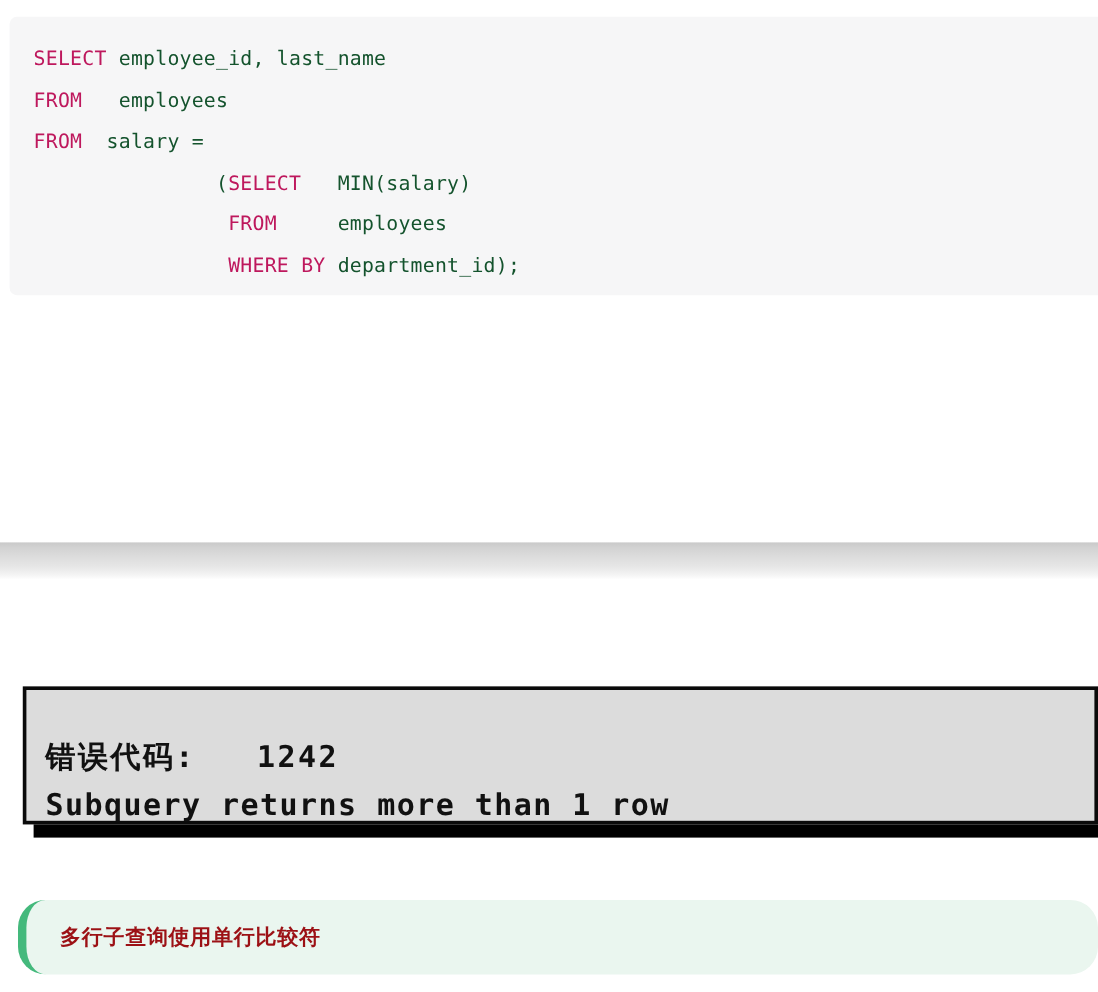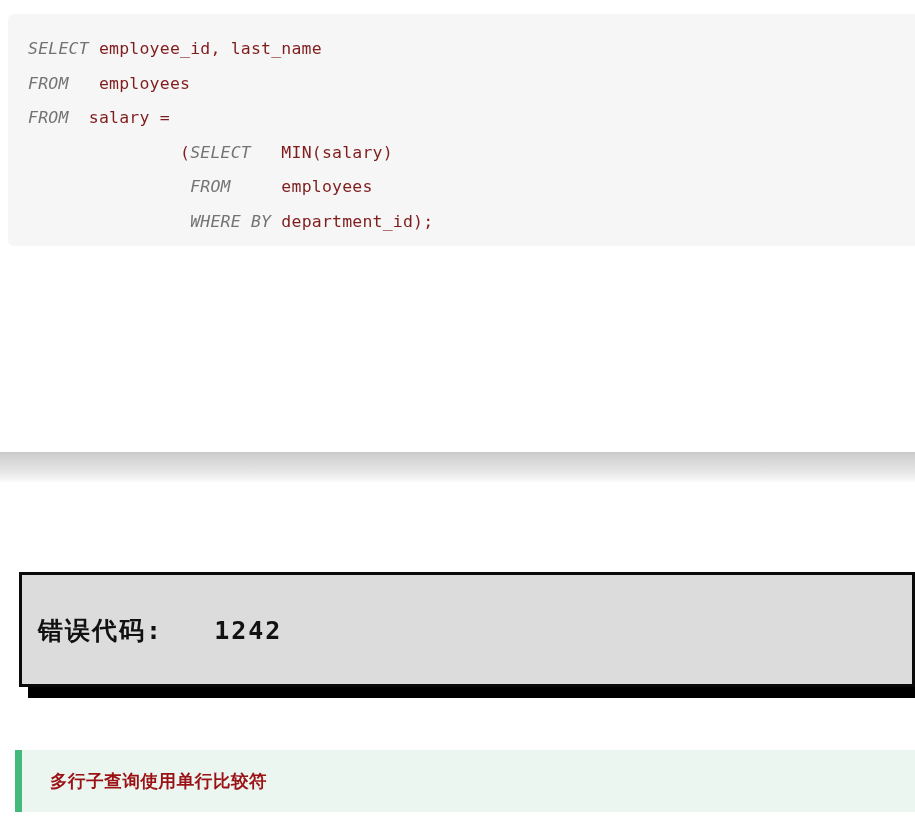"SELECT" .kw { color: #737373 -> #be185d; font-style: italic -> none }
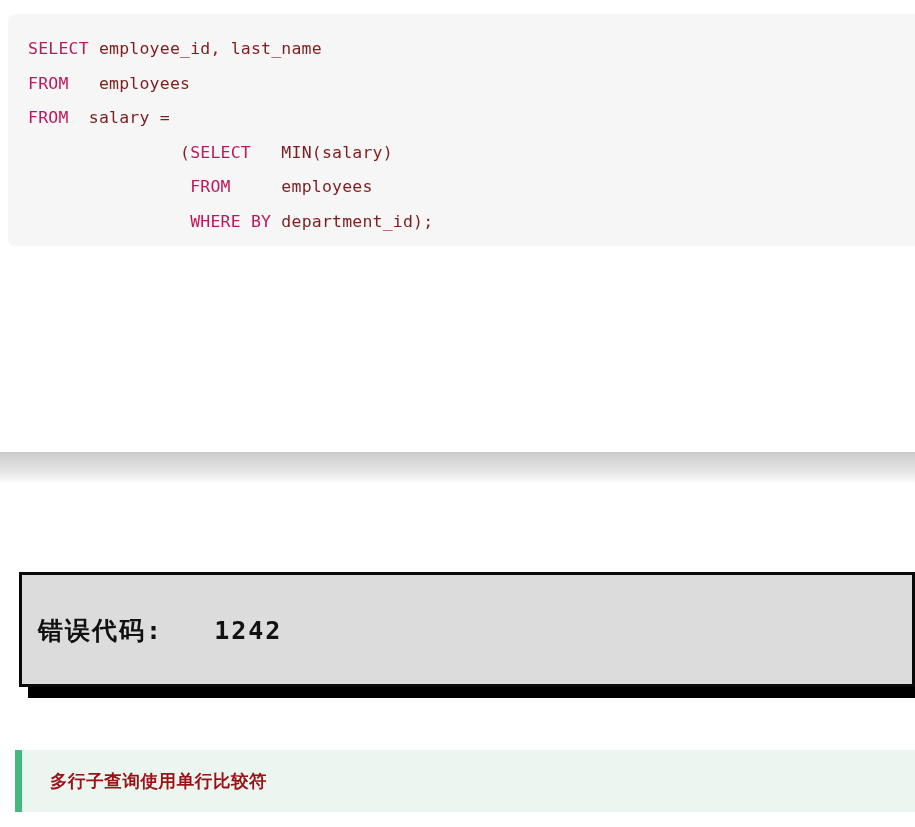"employee_id, last_name" .id { color: #7f1d1d -> #14532d }
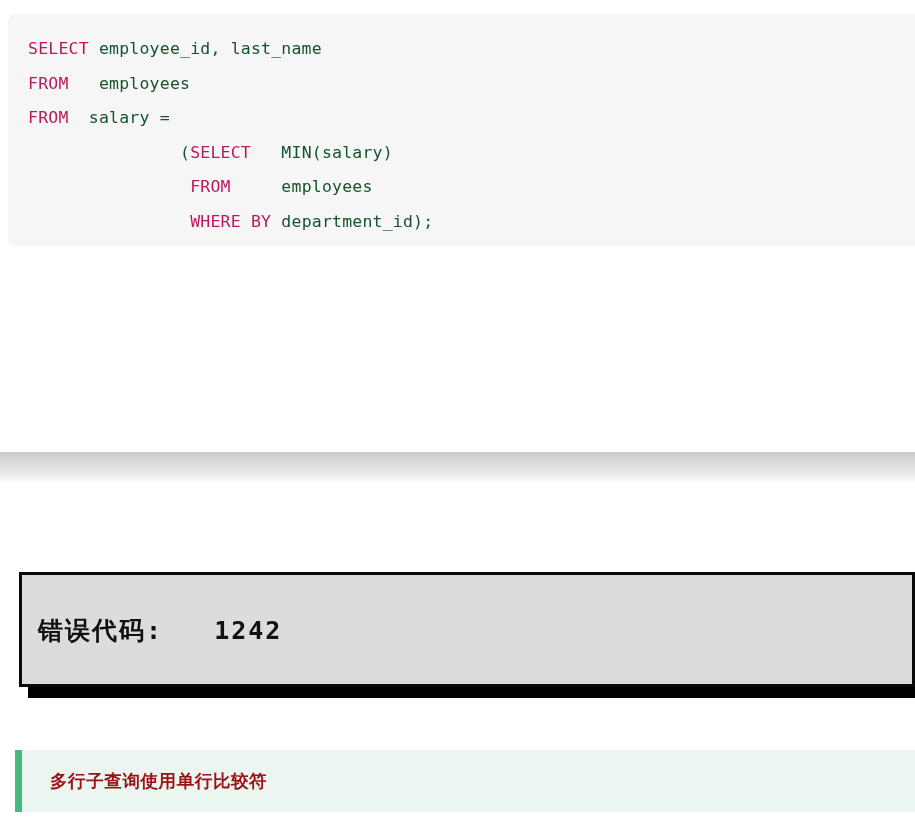"Subquery returns more than 1" div.error-line { html: none -> <div>Subquery returns more than 1 row</div> }
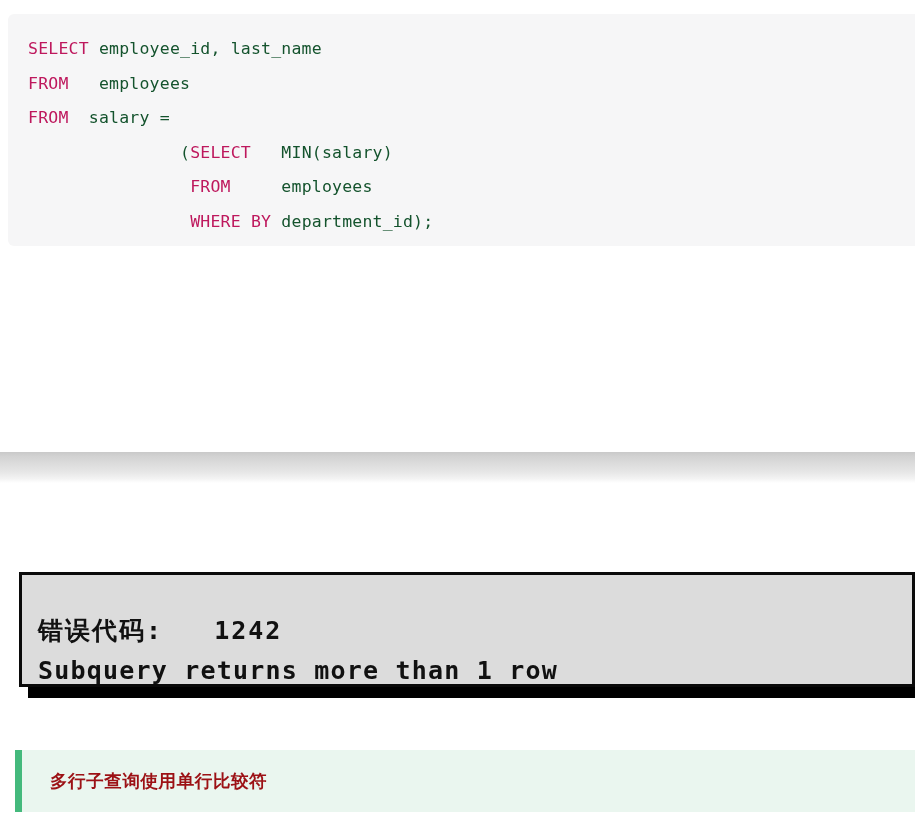"多行子查询使用单行比较符" .callout { border-radius: none -> 23px }
